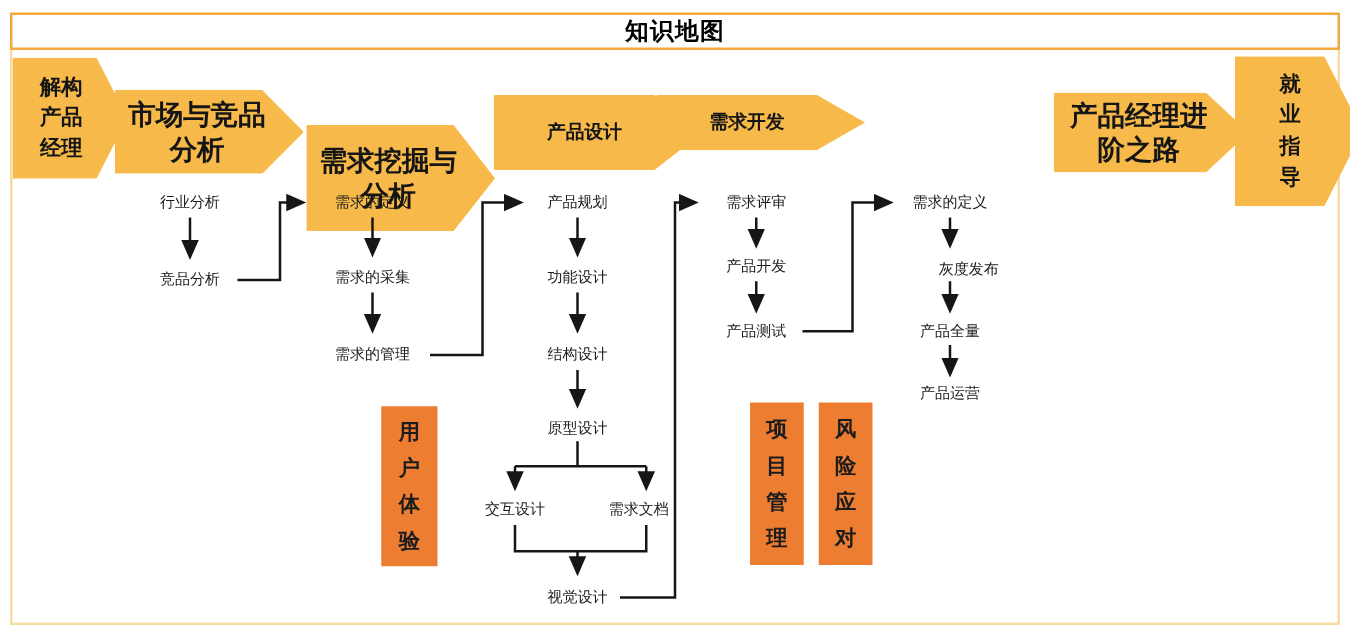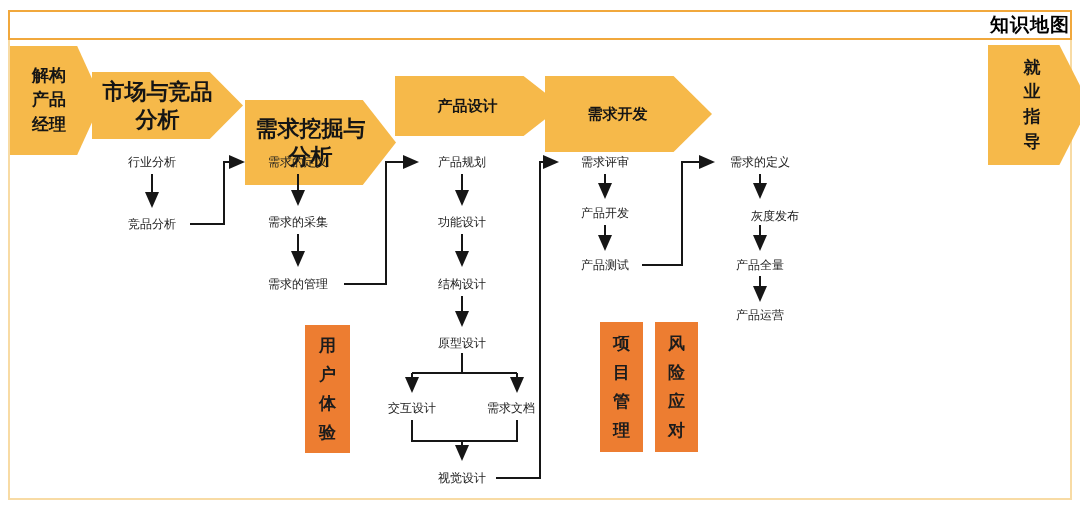"知识地图" .title-bar { justify-content: flex-end -> center }
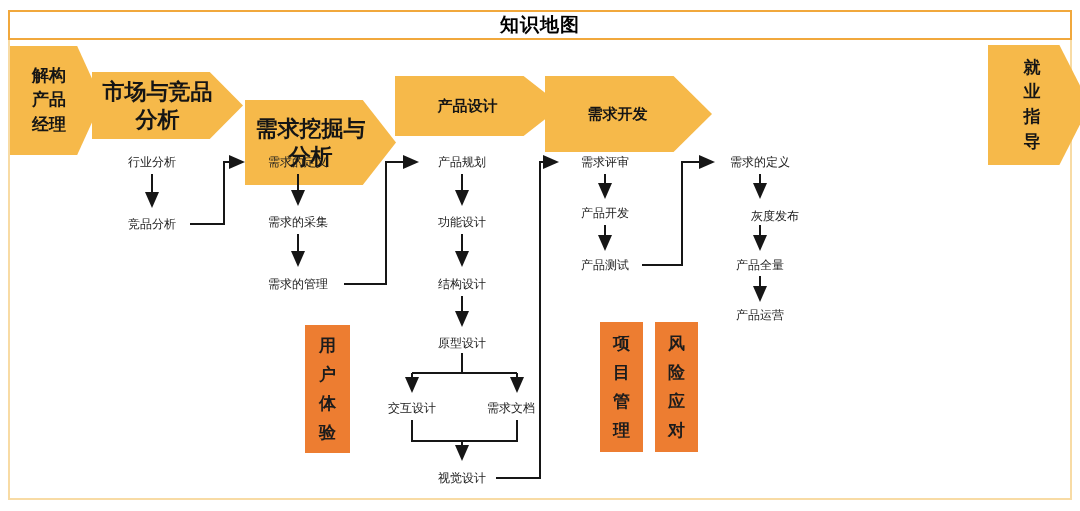"解构" div.chev { height: 109px -> 97px }
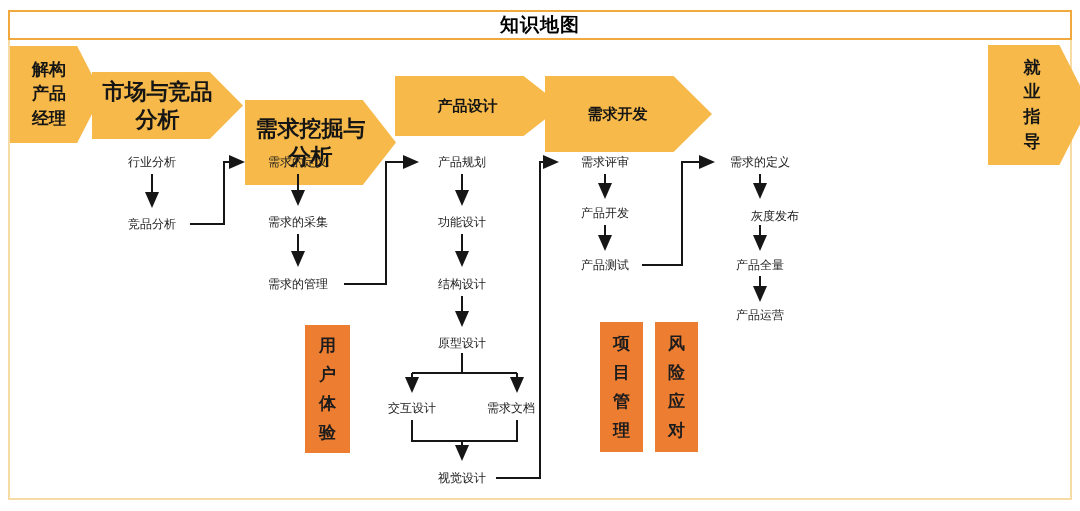"需求开发" div.chev { height: 76px -> 44px; left: 545px -> 525px }
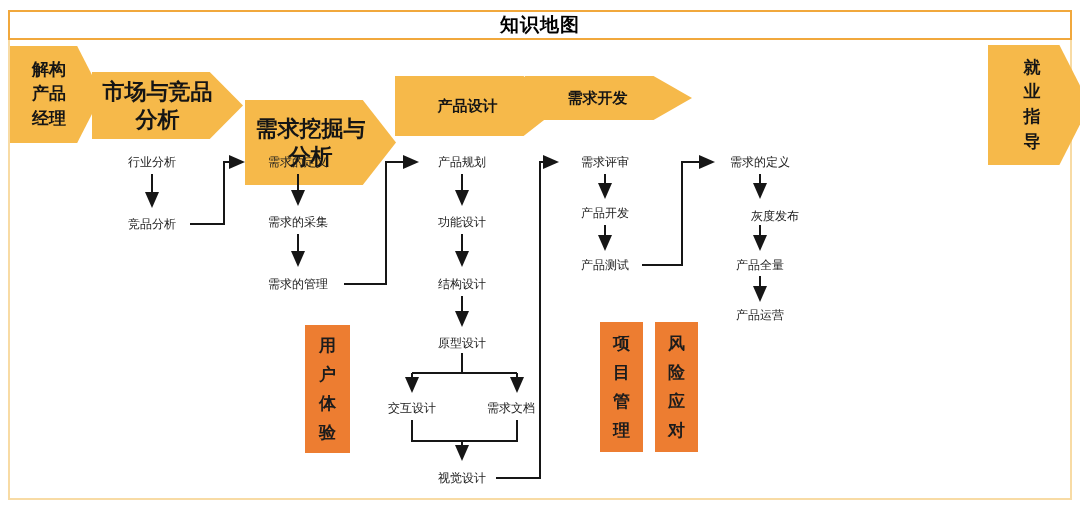"产品经理进" div.chev { html: none -> <div>产品经理进 阶之路</div> }
